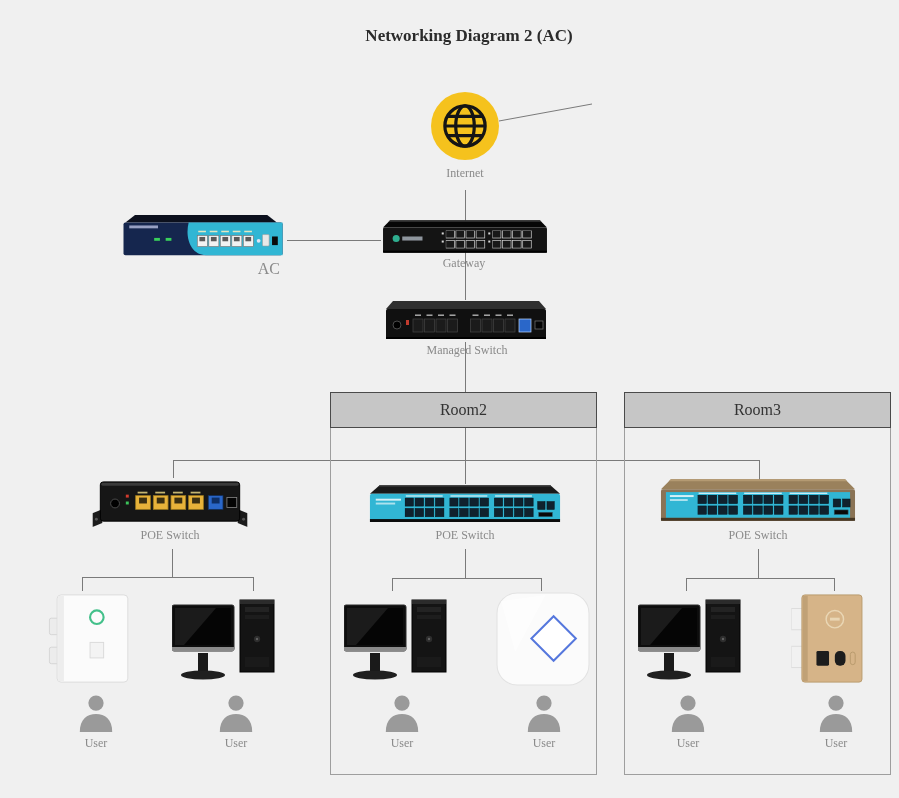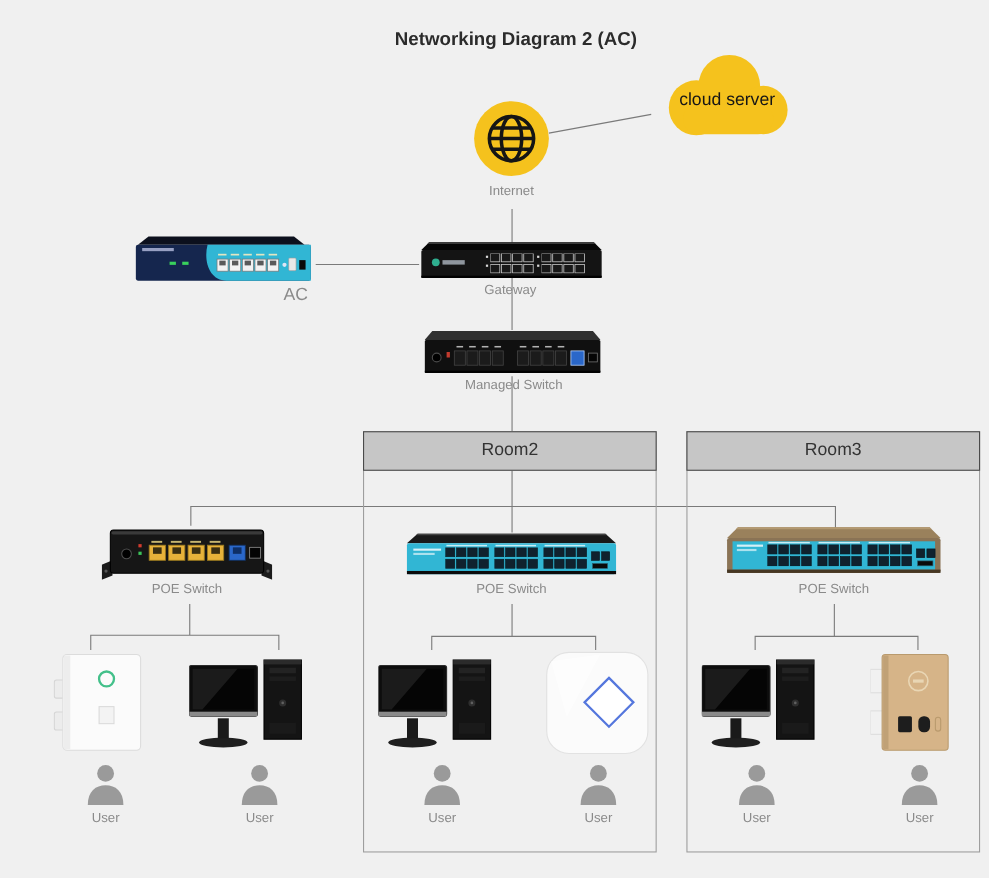"Networking Diagram 2 (AC)" .canvas { font-family: Liberation Sans, sans-serif -> Liberation Serif, serif }
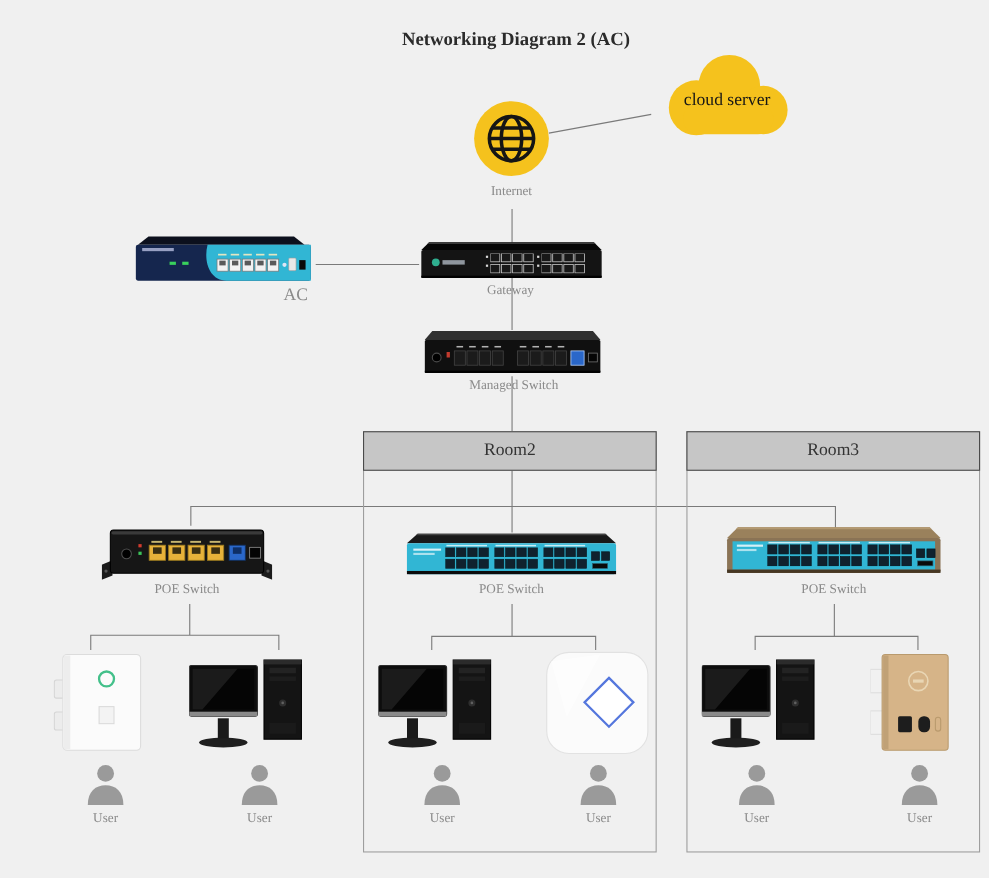"cloud server" div.cloud { html: <div> <svg> <use></use> </svg> <div>cloud server</div> </div> -> none }
